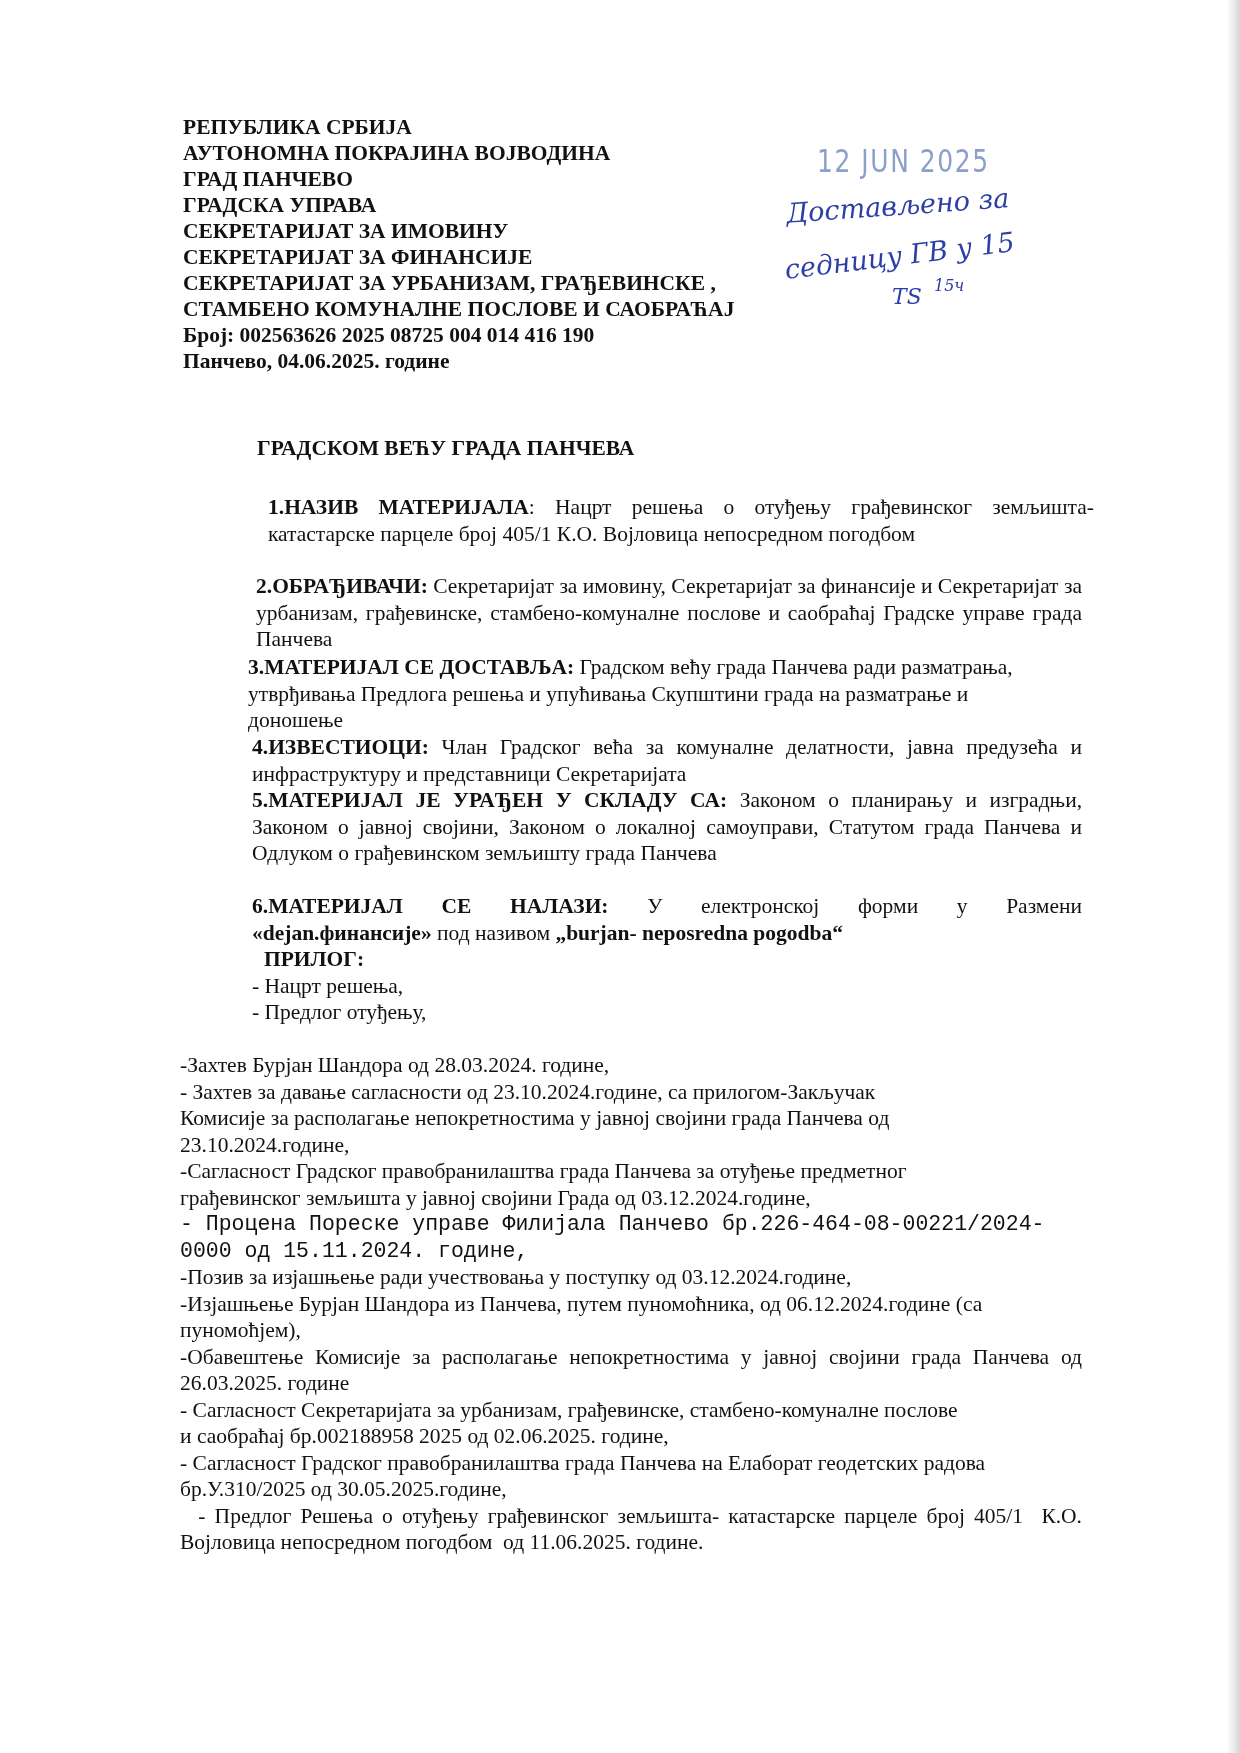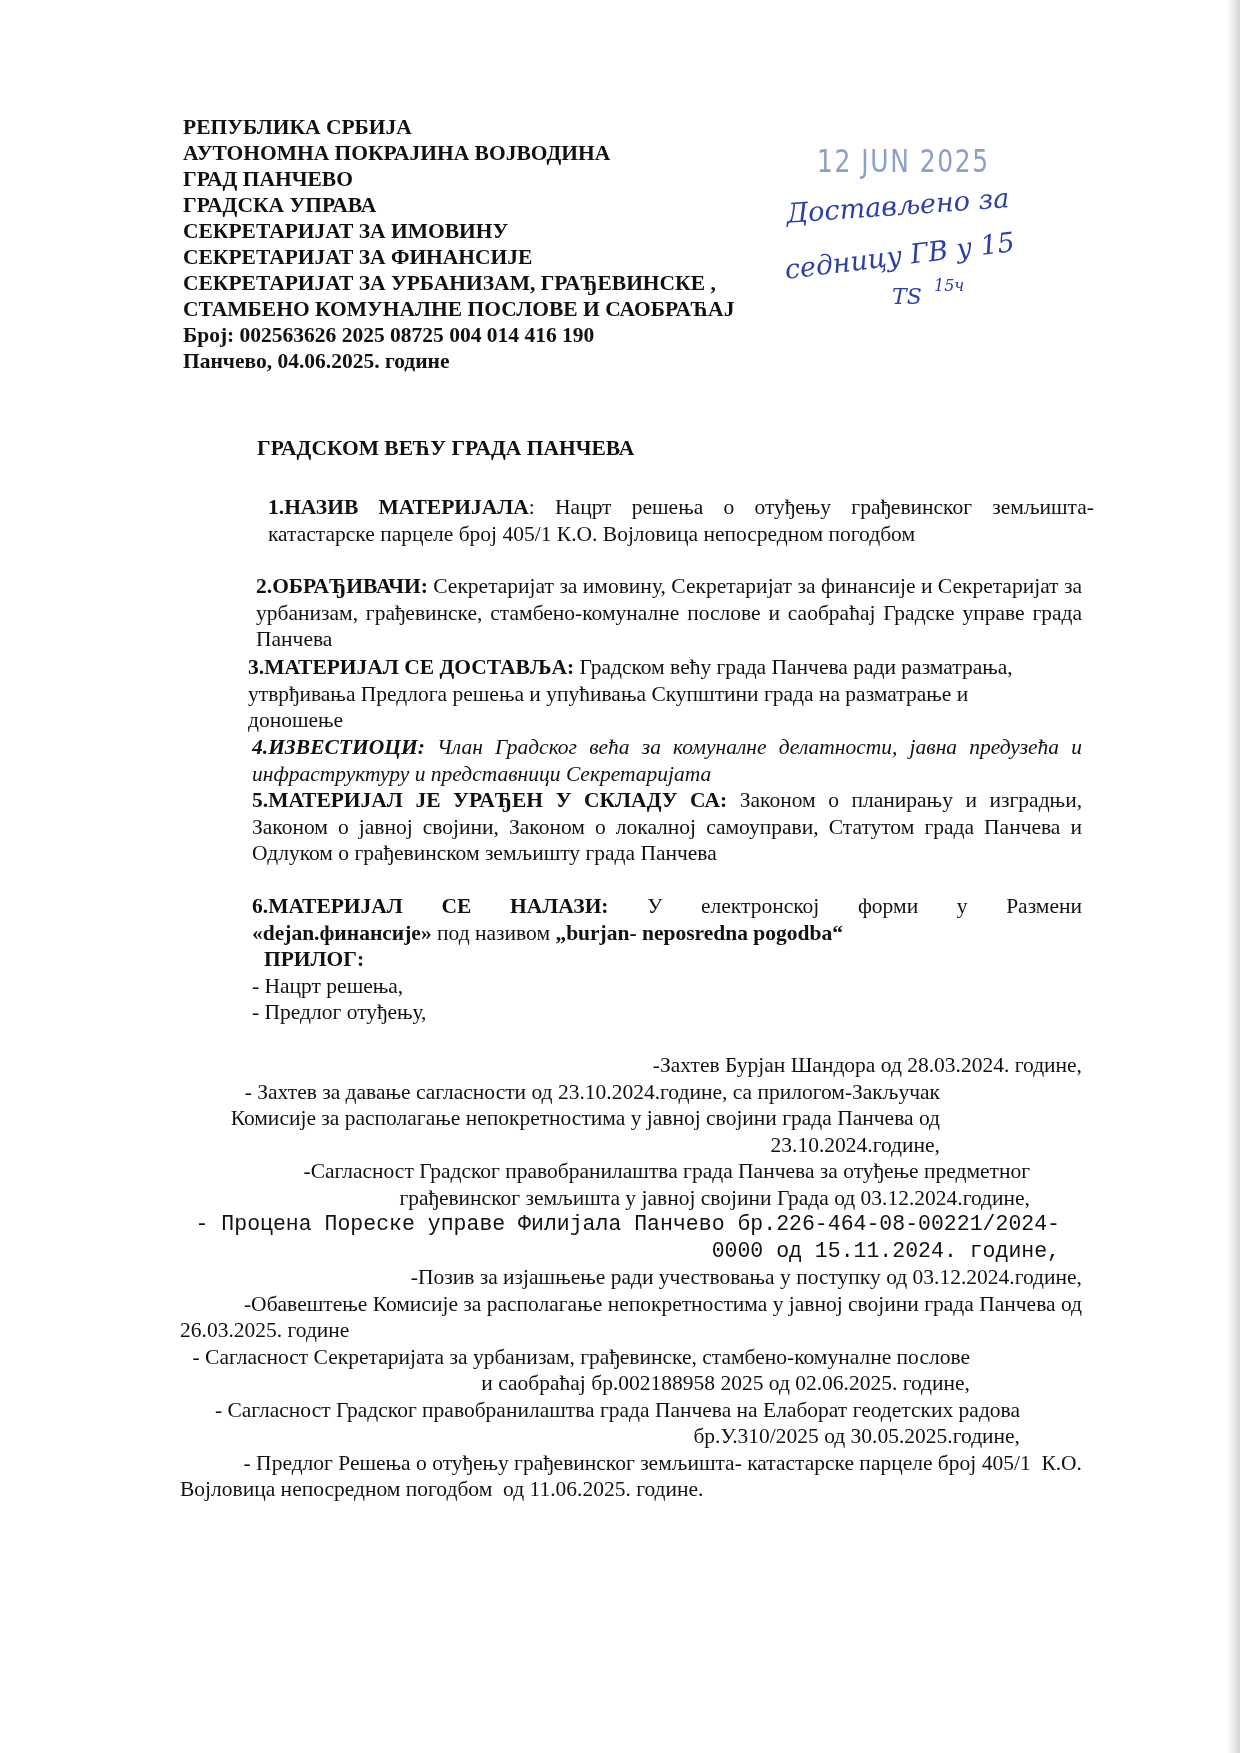"4.ИЗВЕСТИОЦИ: Члан Градског већа за" div.body-text { font-style: italic -> none }
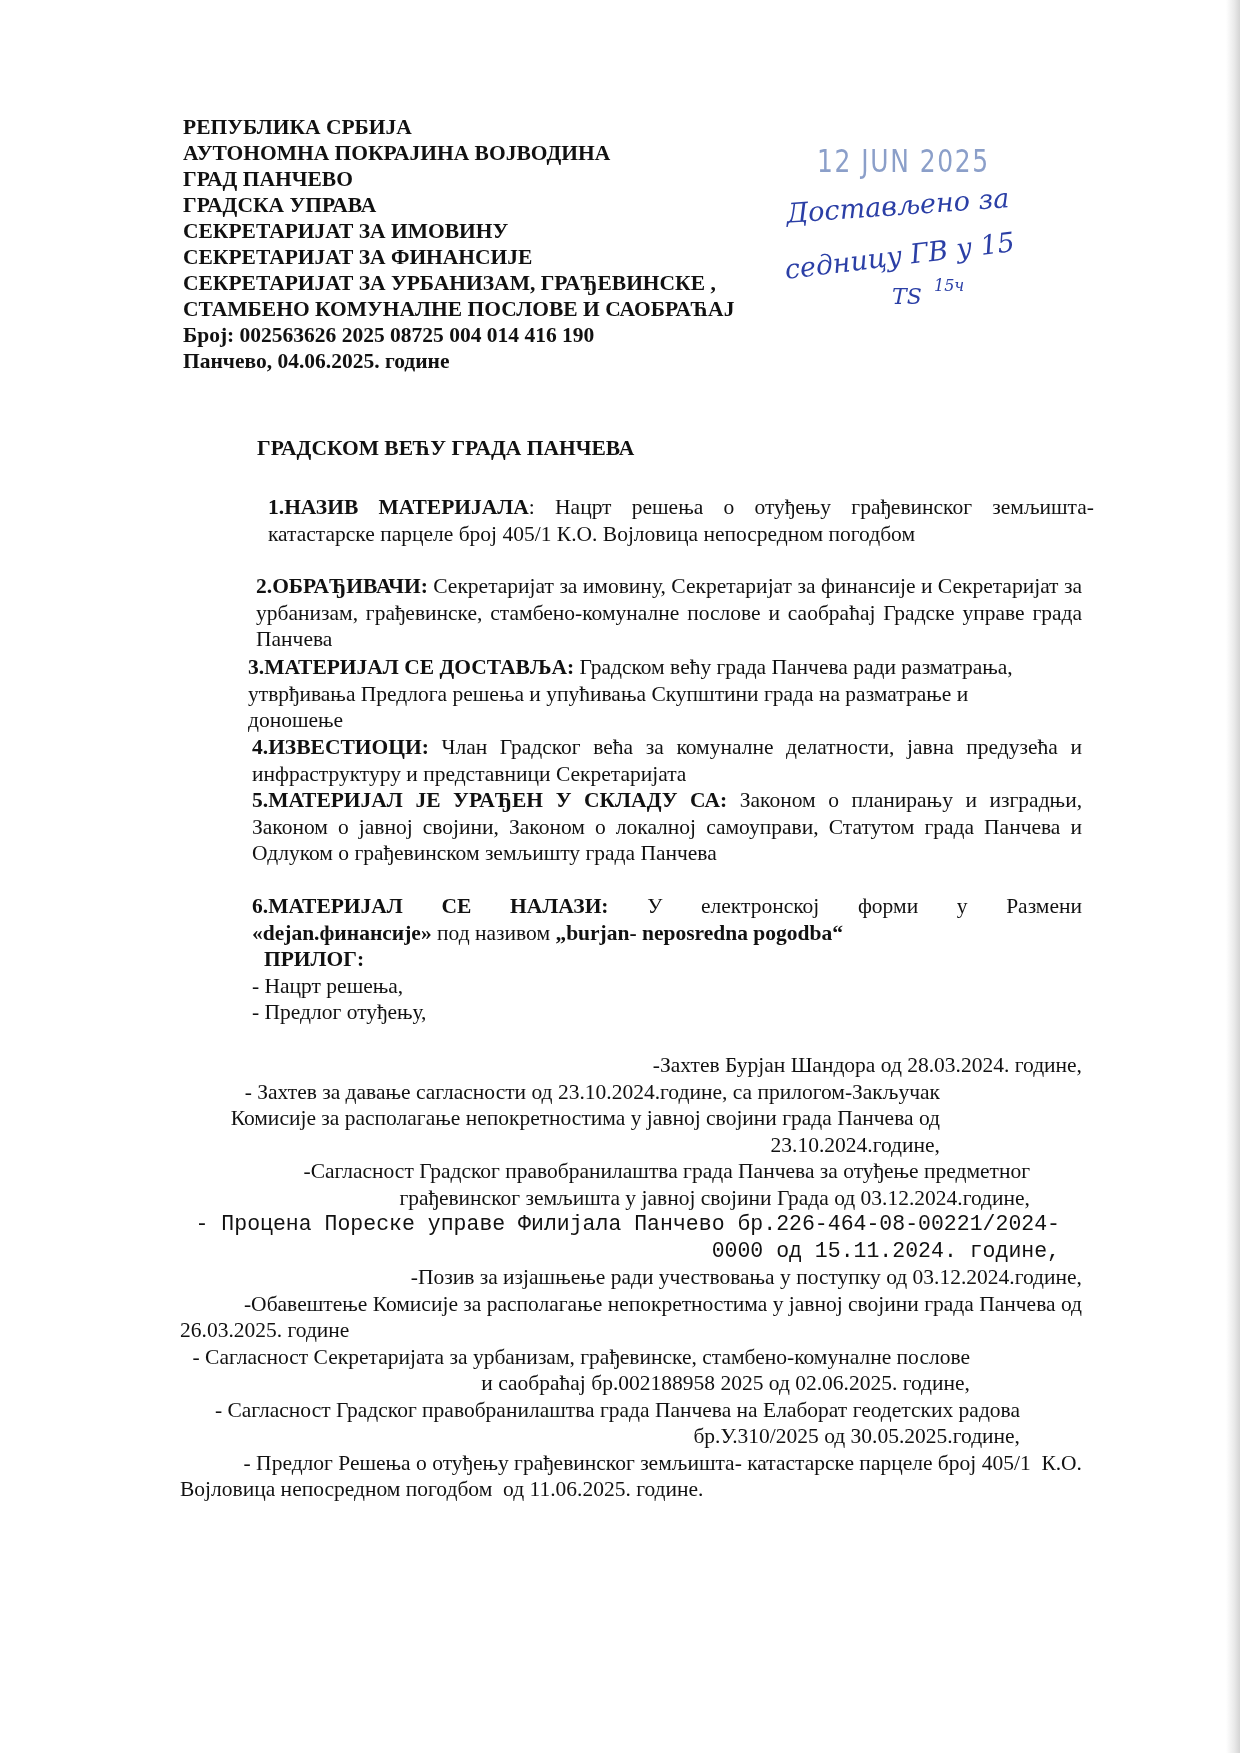"-Захтев Бурјан Шандора од 28.03.2024." .att-list p { text-align: right -> none }
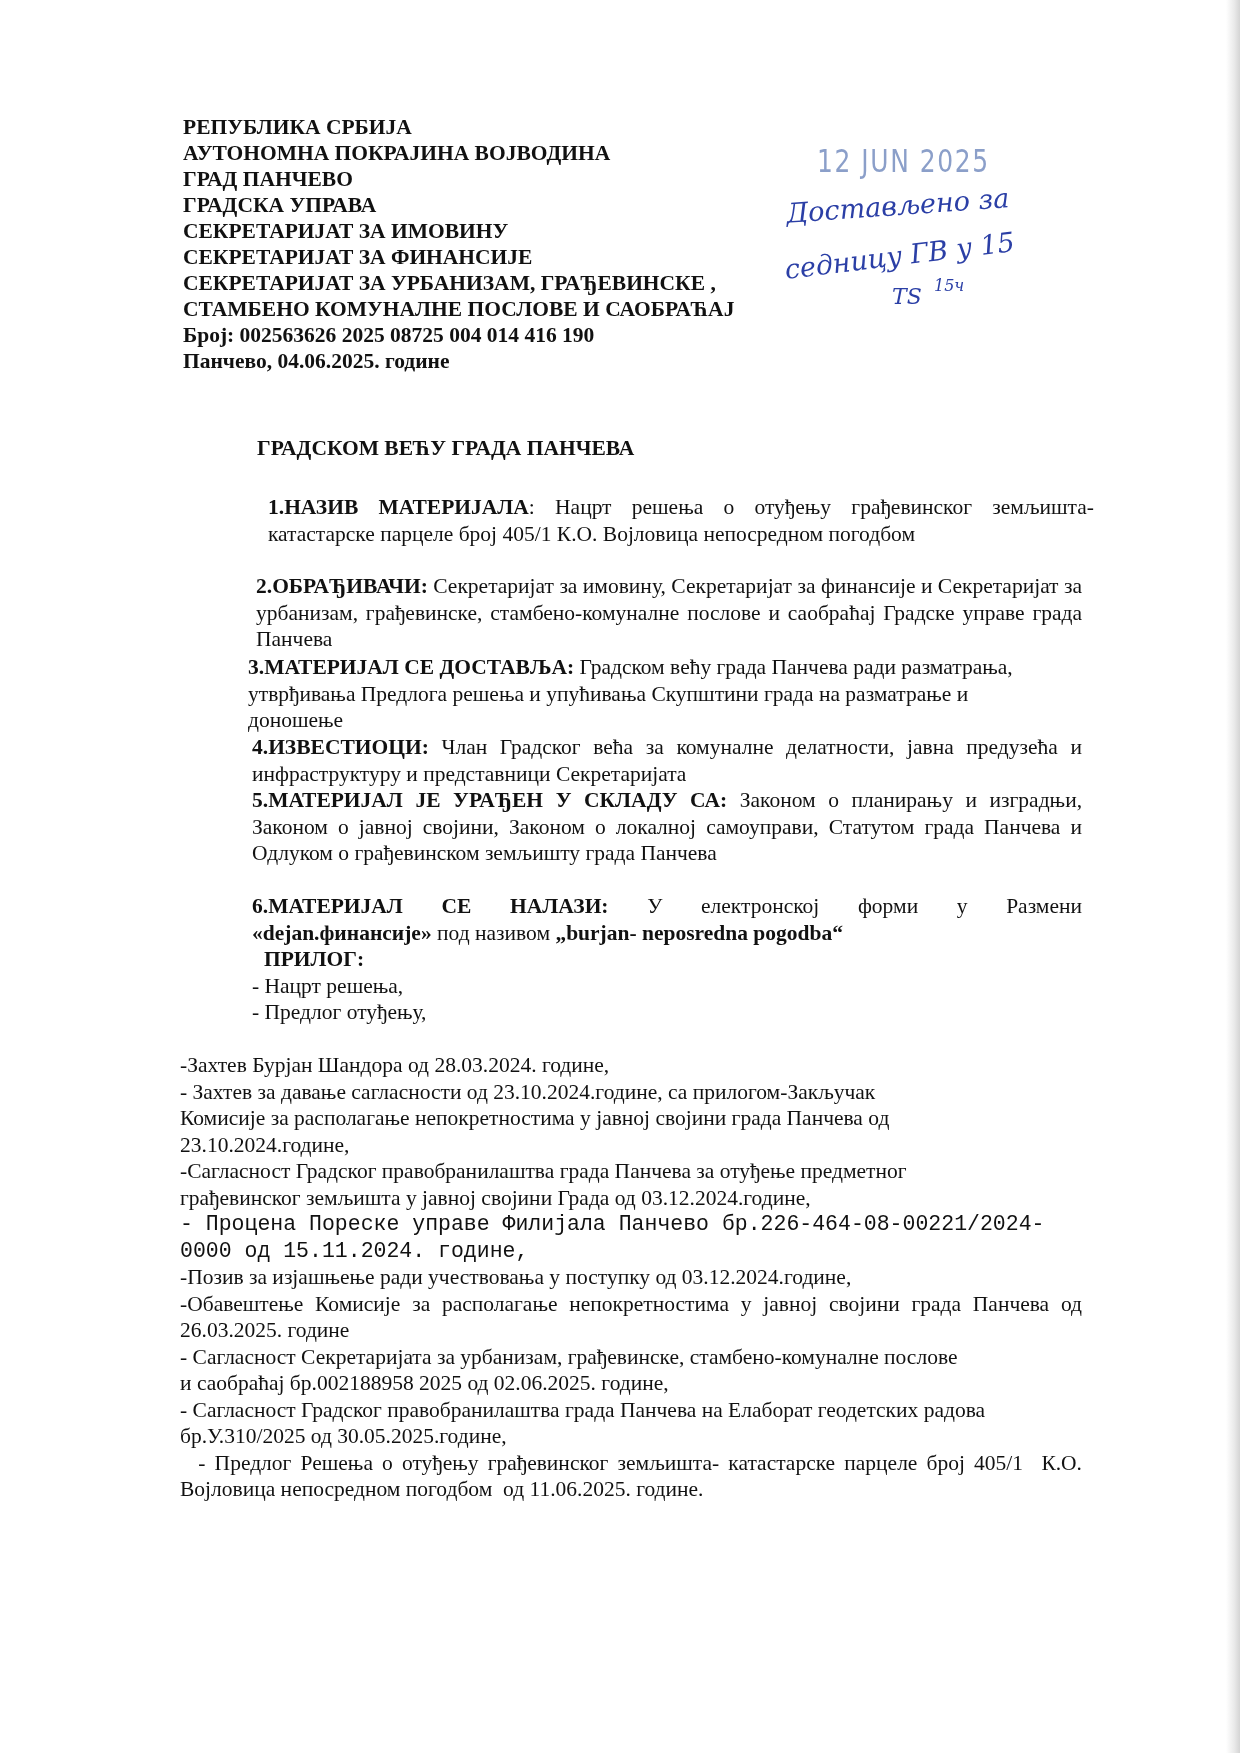"-Изјашњење Бурјан Шандора из Панчева," p { html: none -> <p>-Изјашњење Бурјан Шандора из Панчева, путем пуномоћника, од 06.12.2024.године (са пуномоћјем),</p> }
